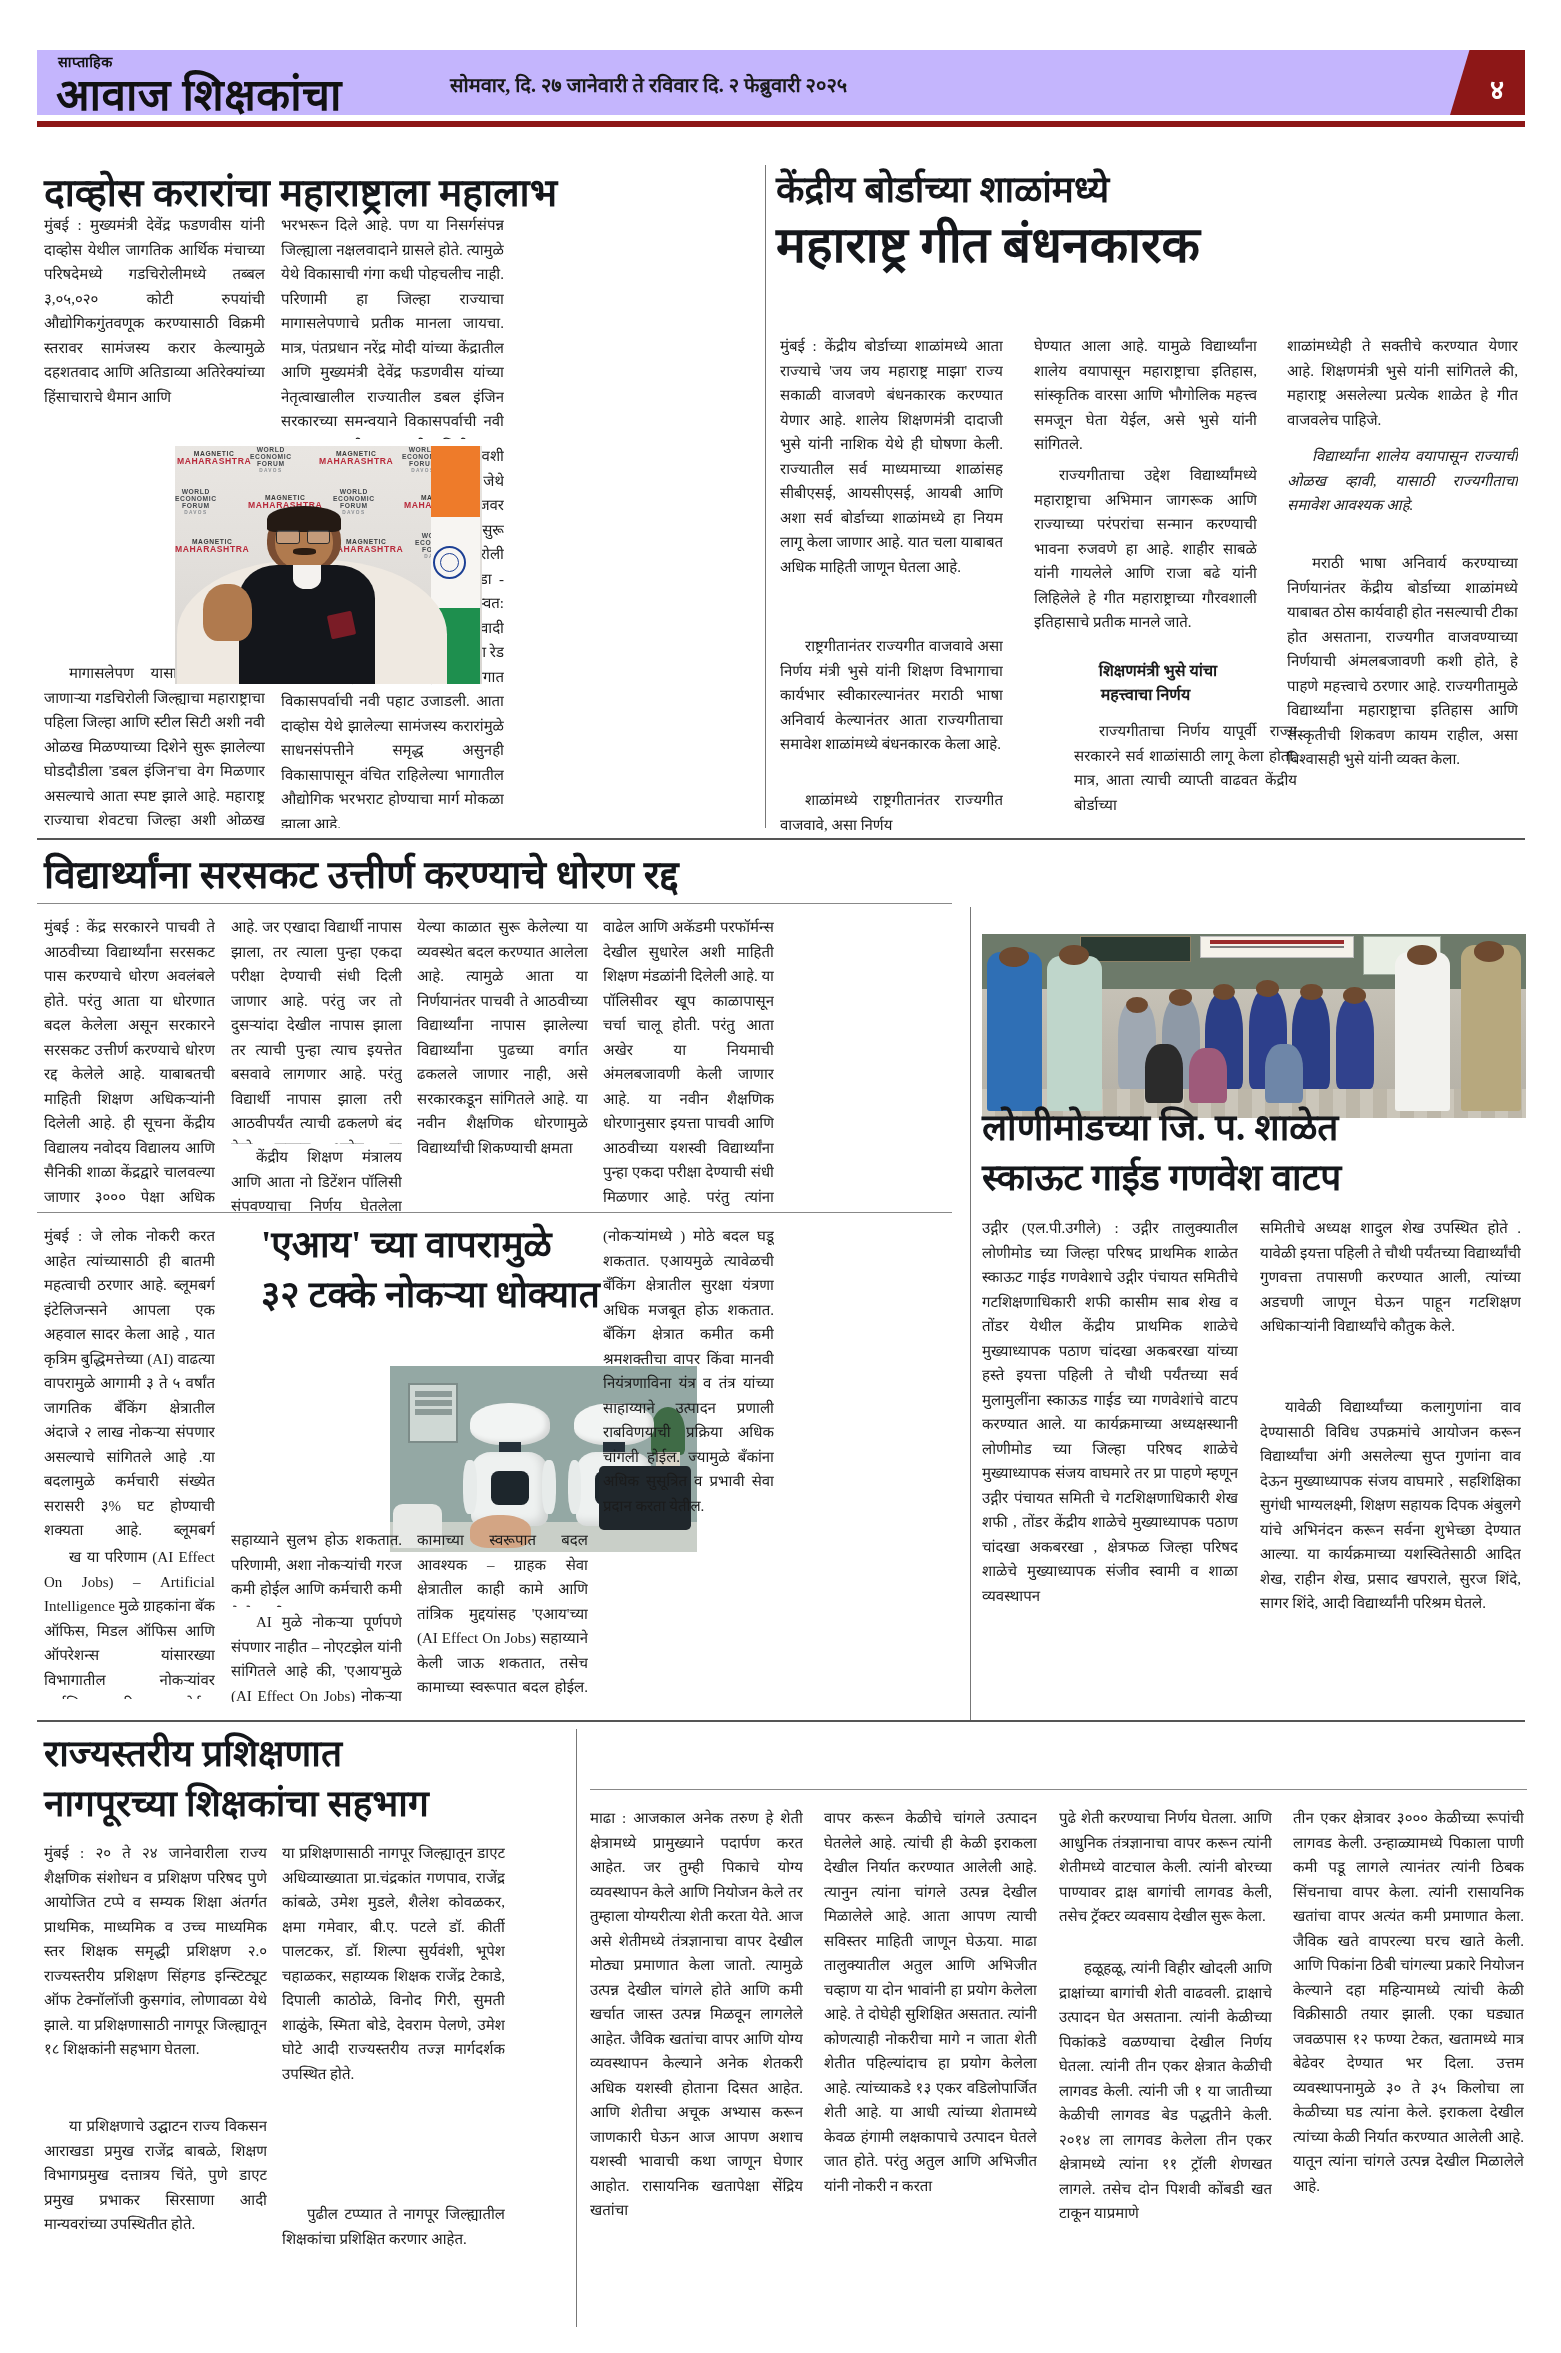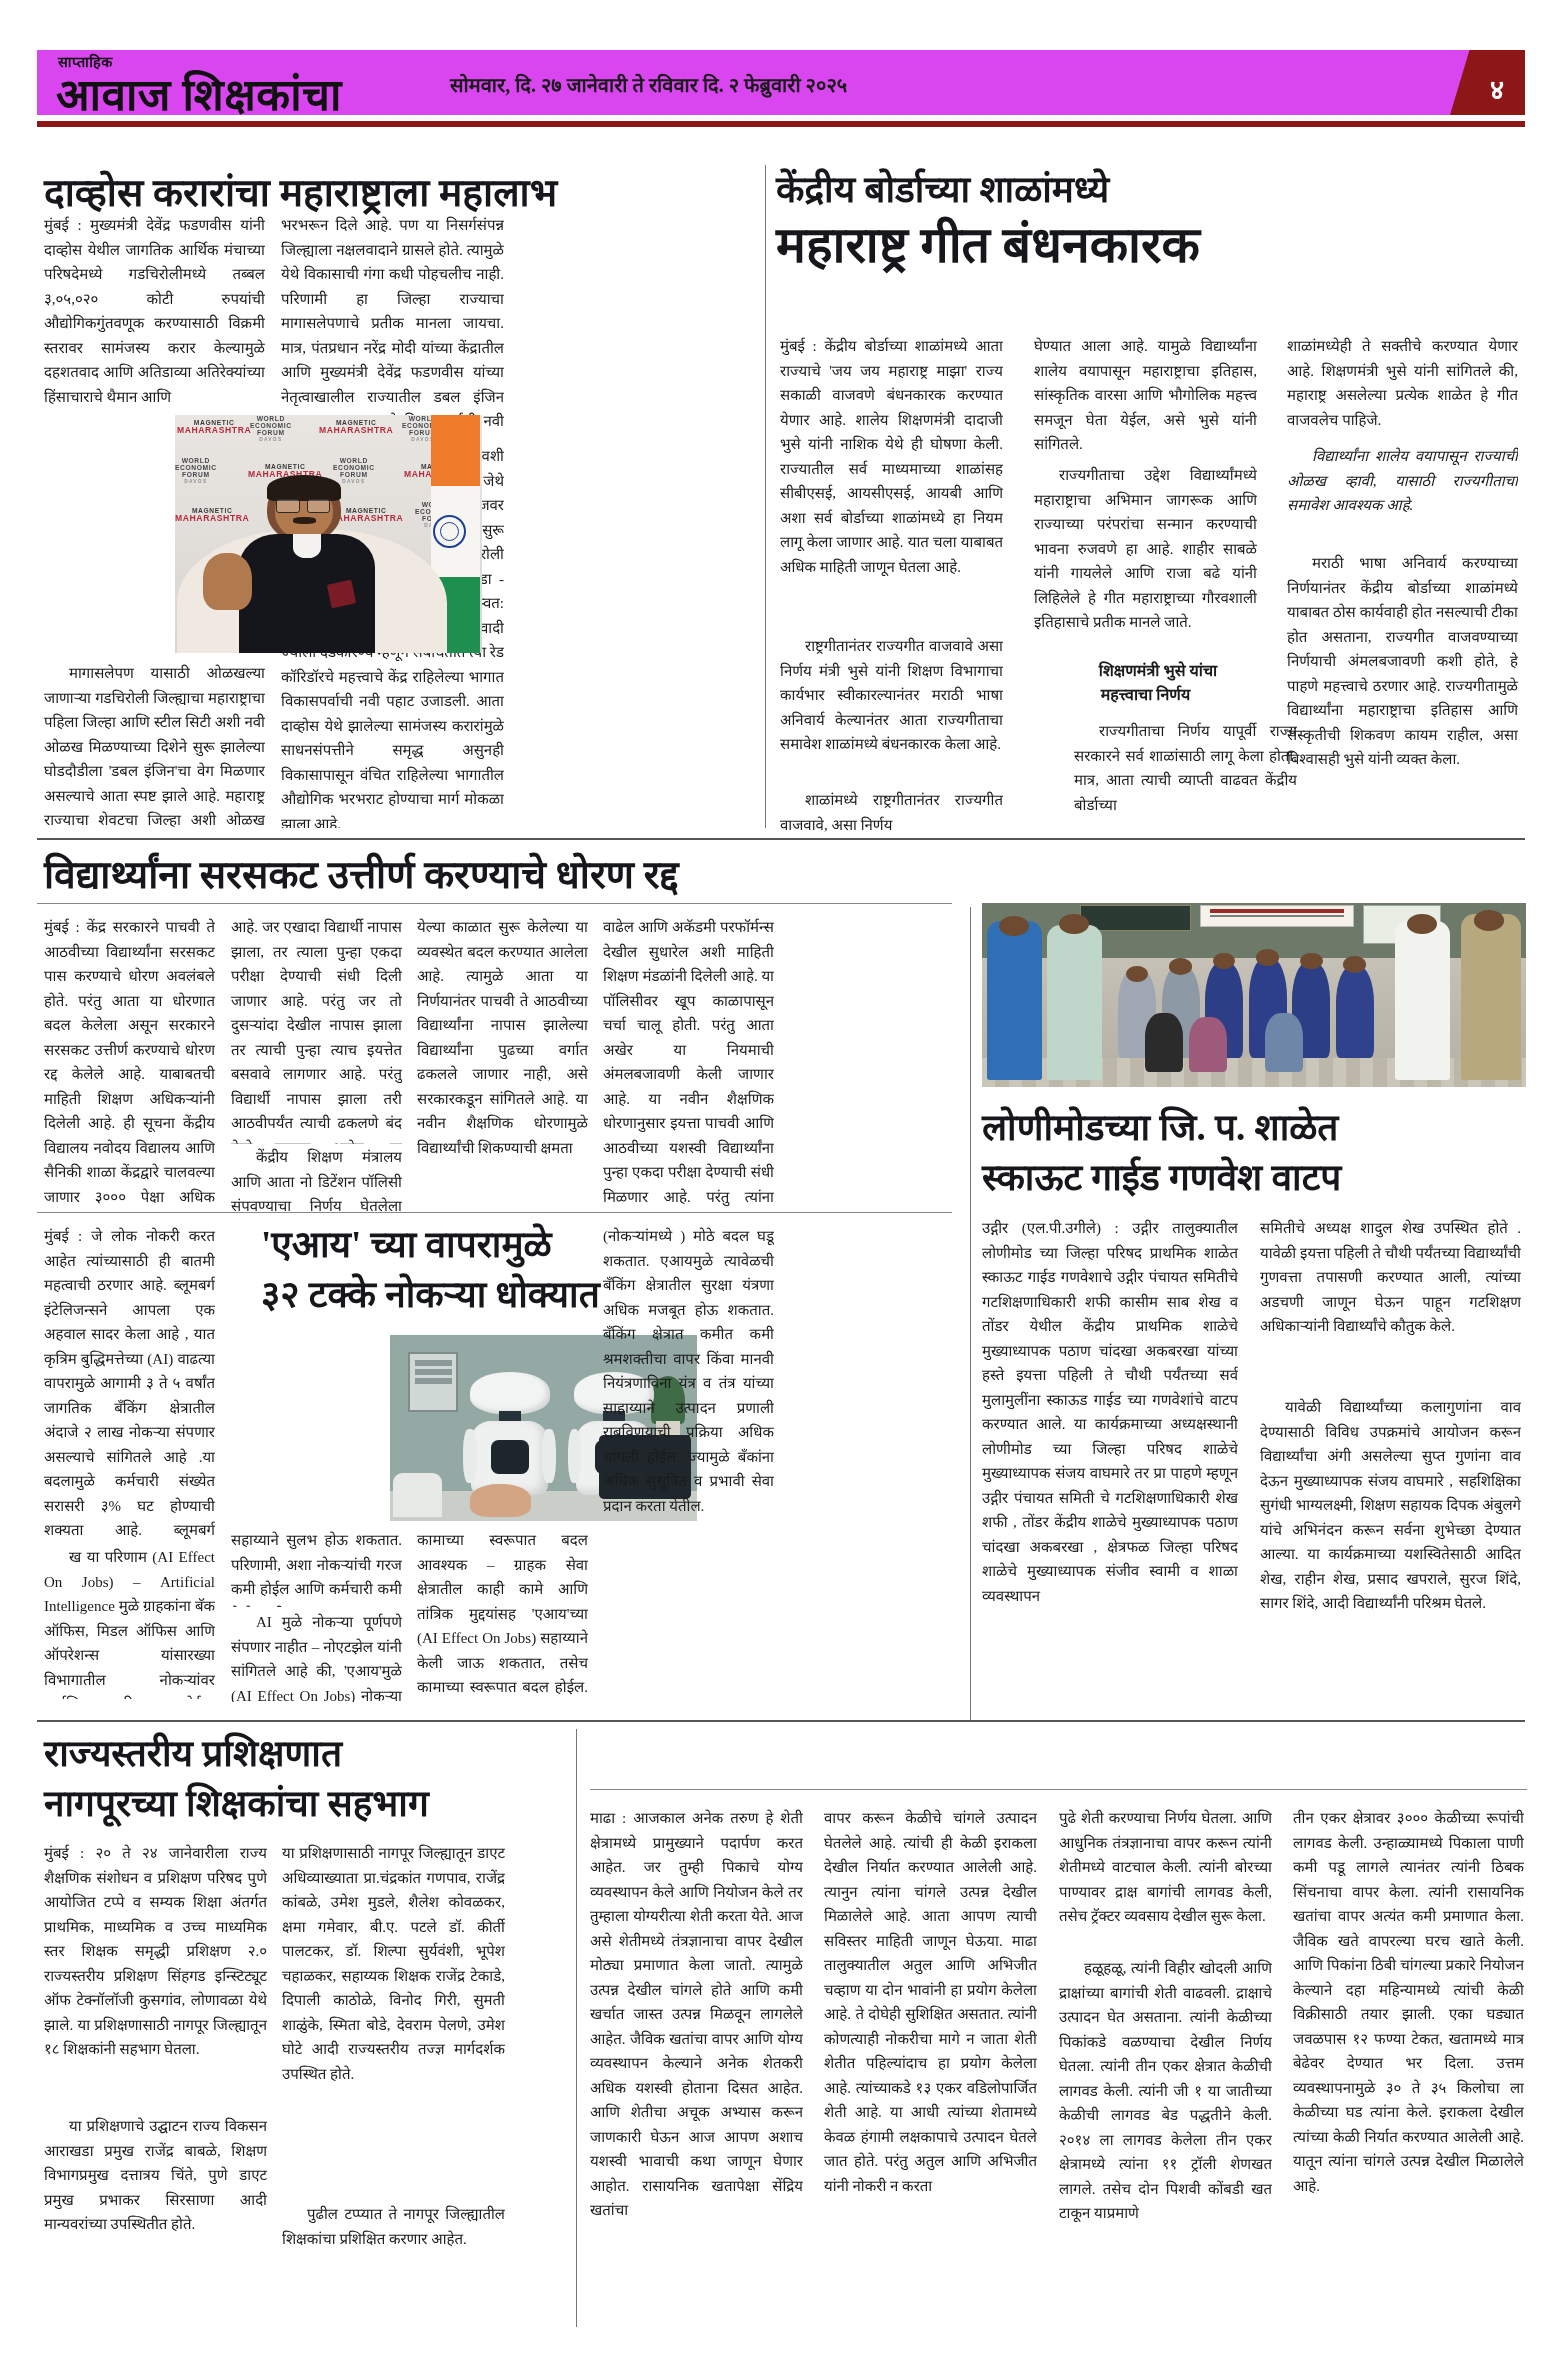"साप्ताहिक" .masthead { background: #d946ef -> #c4b5fd }
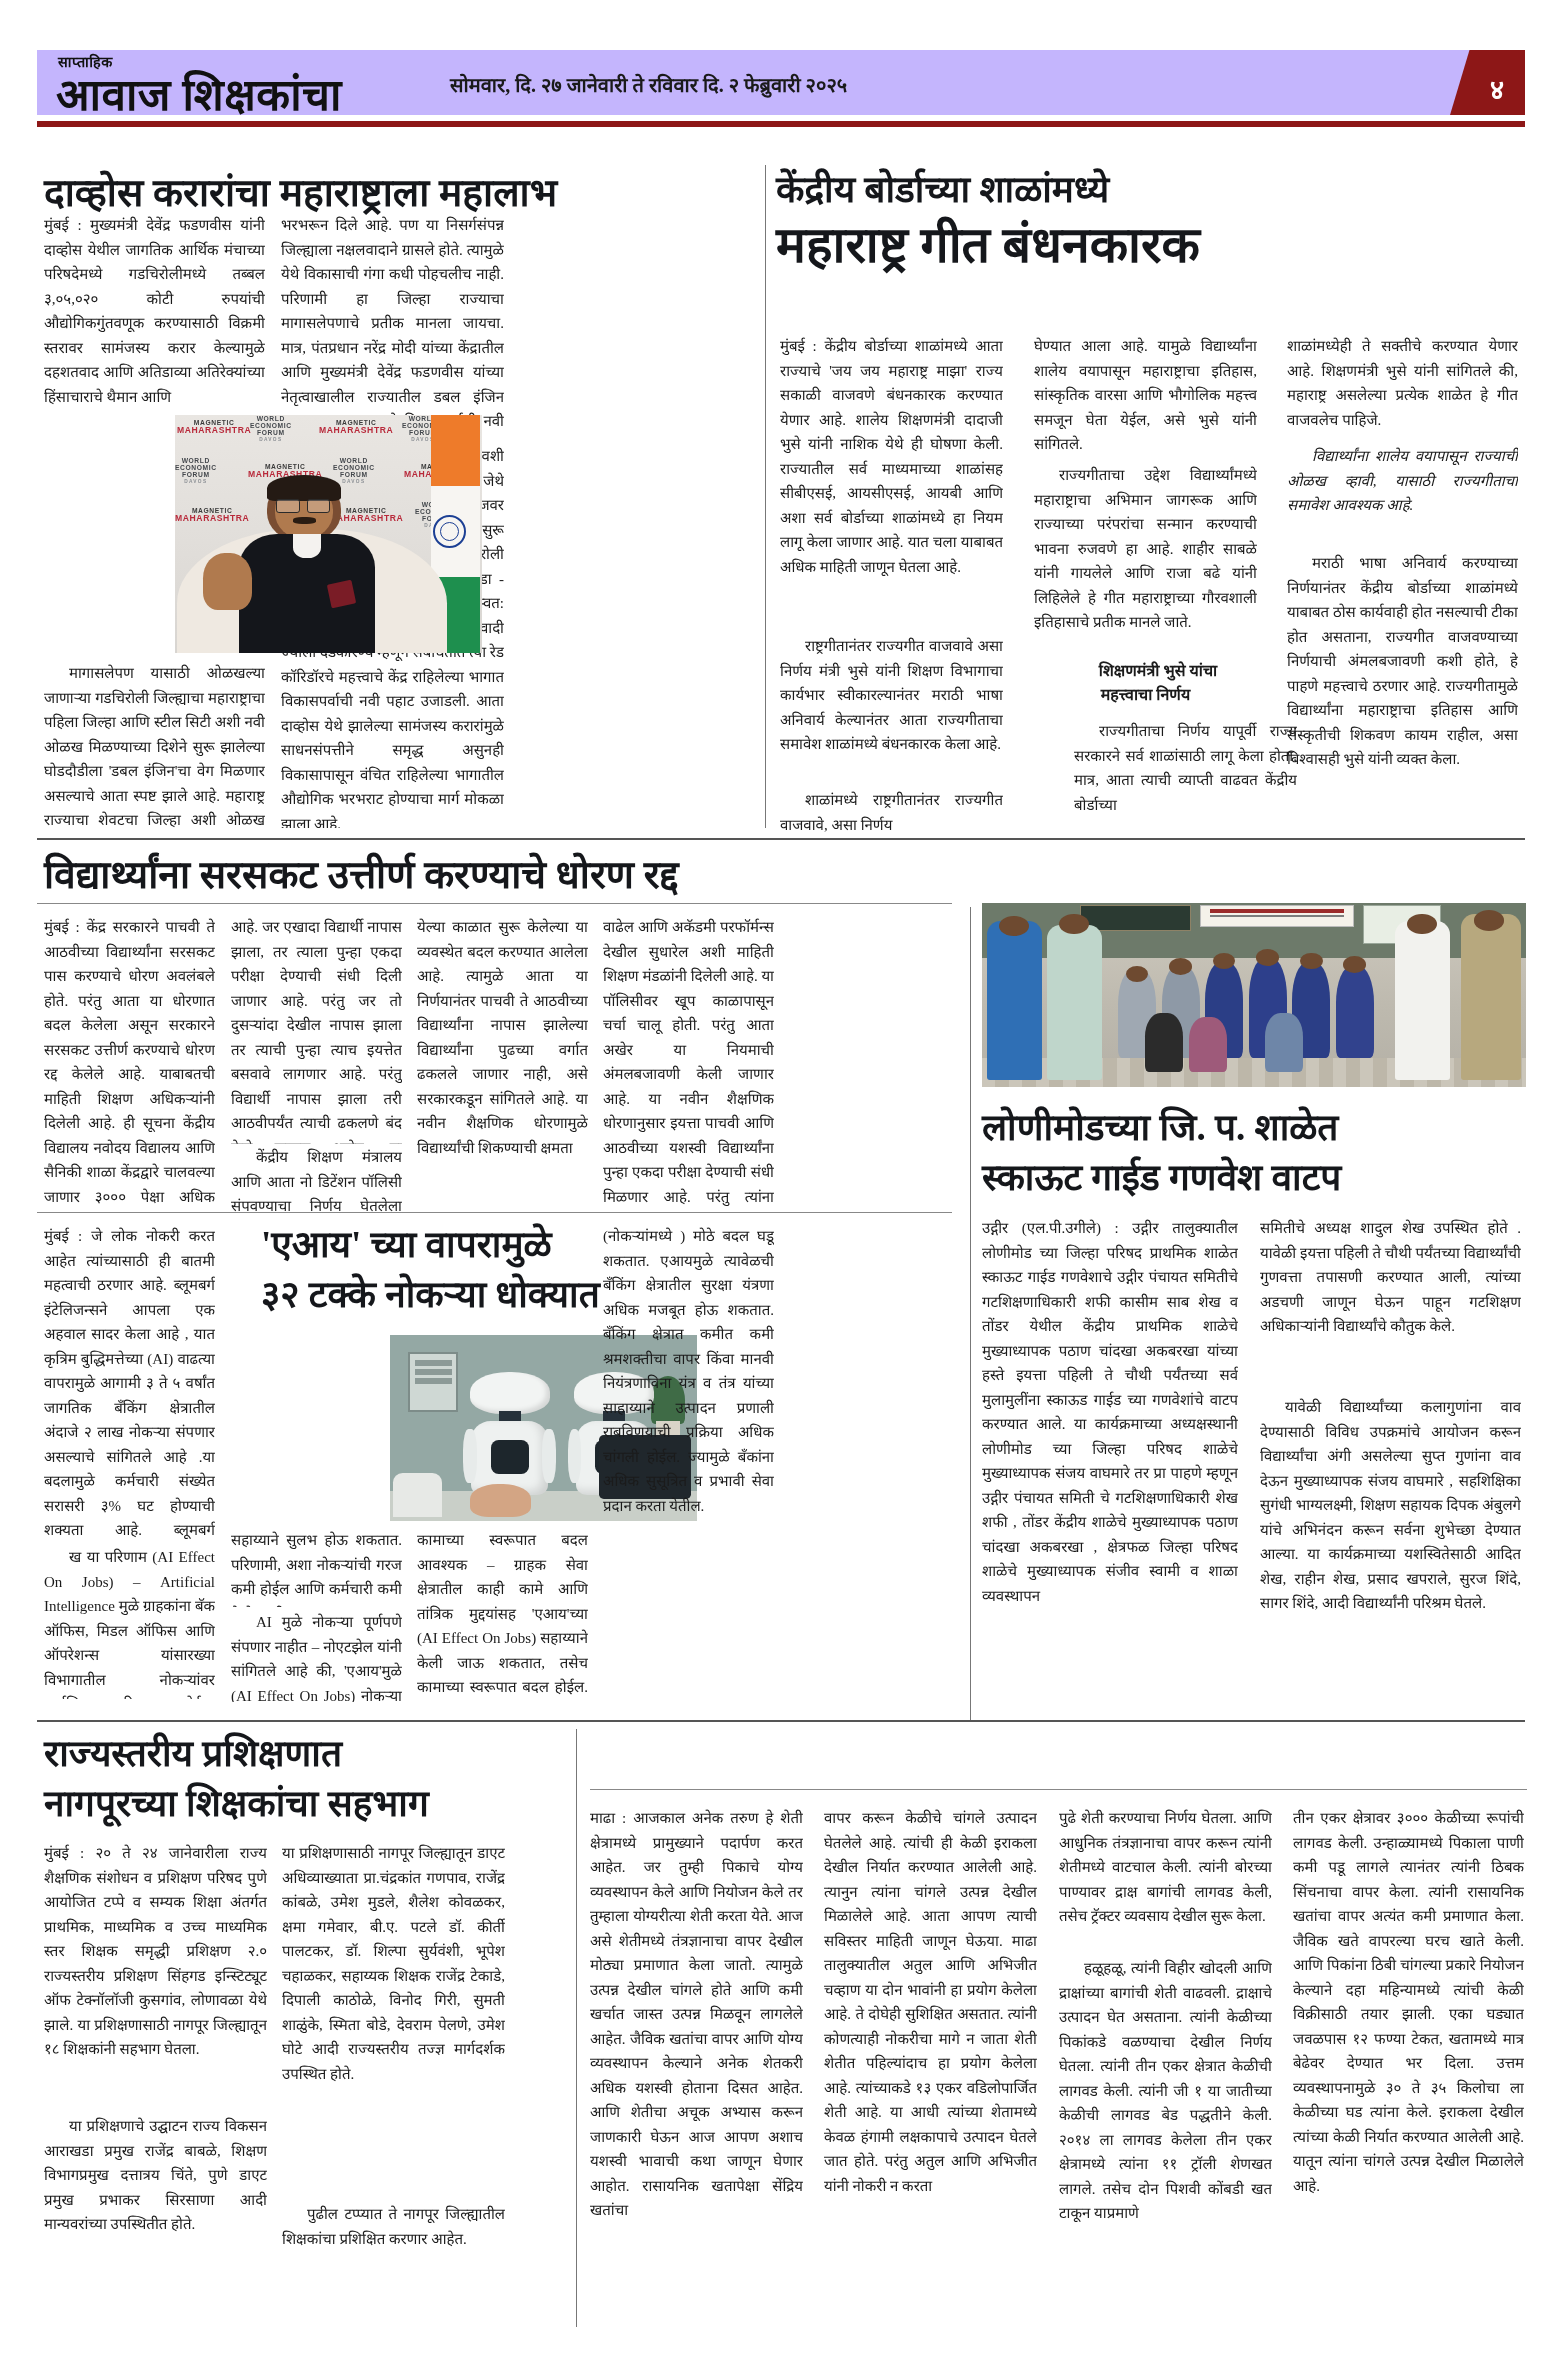"MAHARASHTRA" .photo { margin-top: none -> 31px }
